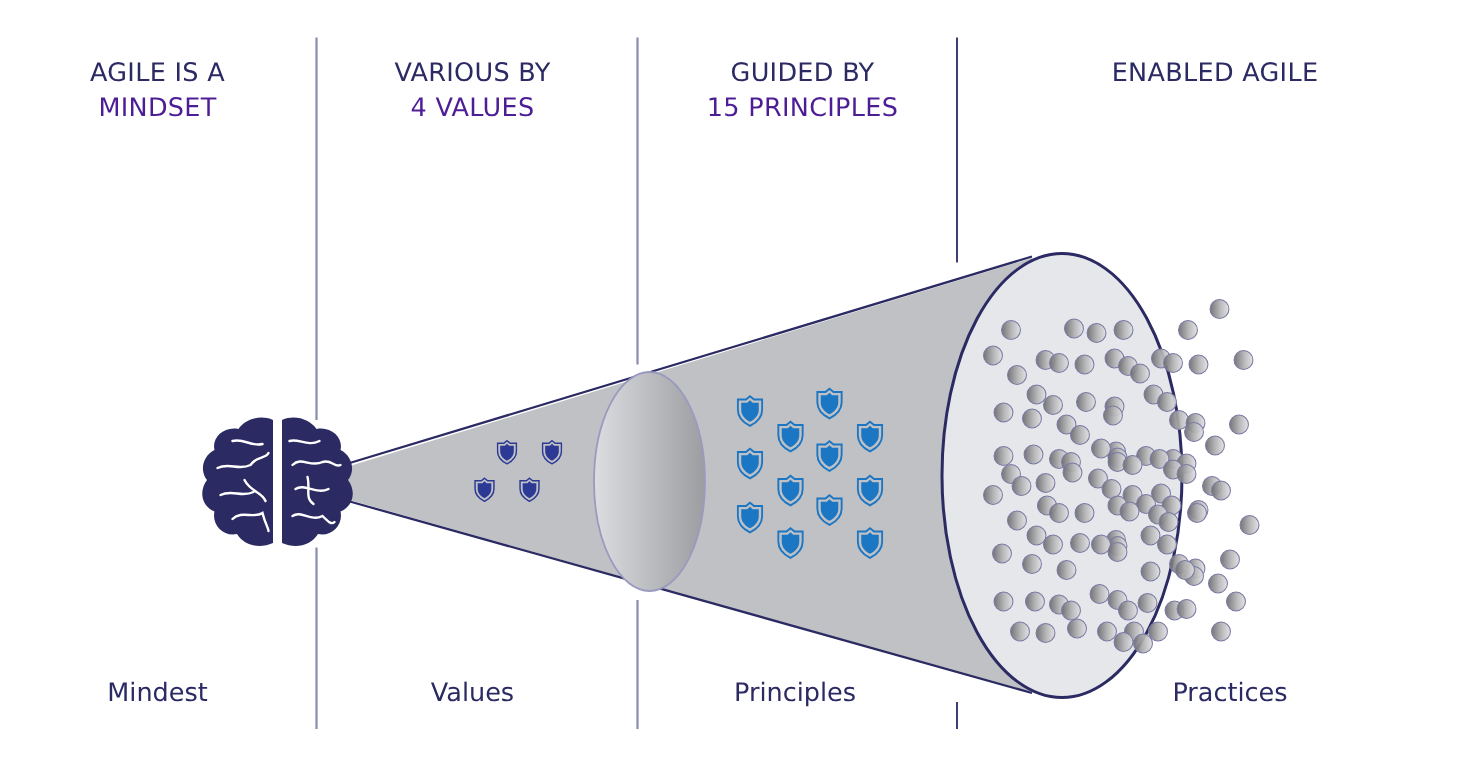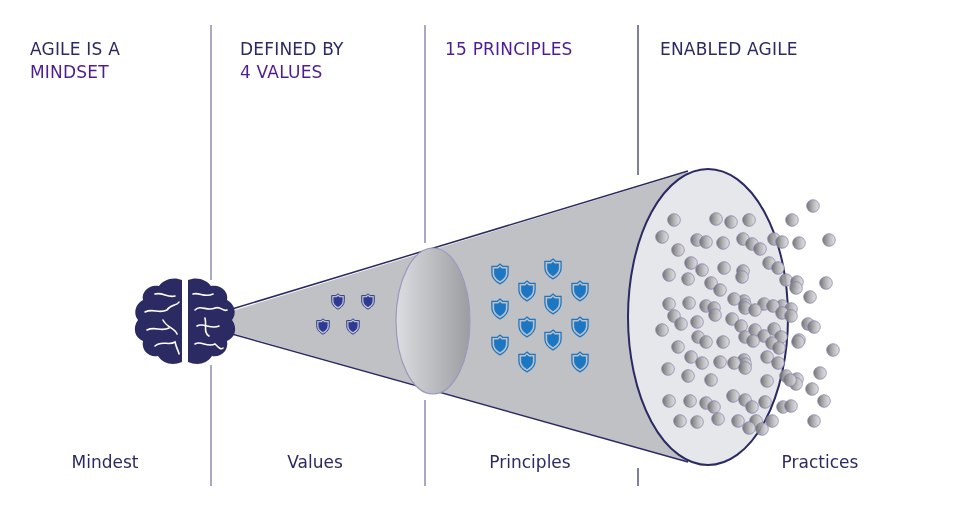"AGILE IS A" .heading { text-align: left -> center }
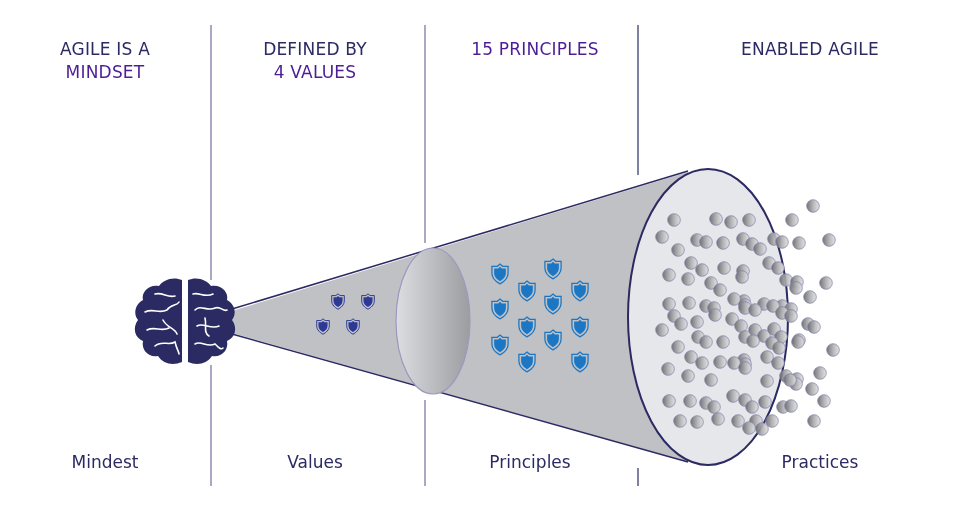"DEFINED BY" span.l1 { text: DEFINED -> VARIOUS }
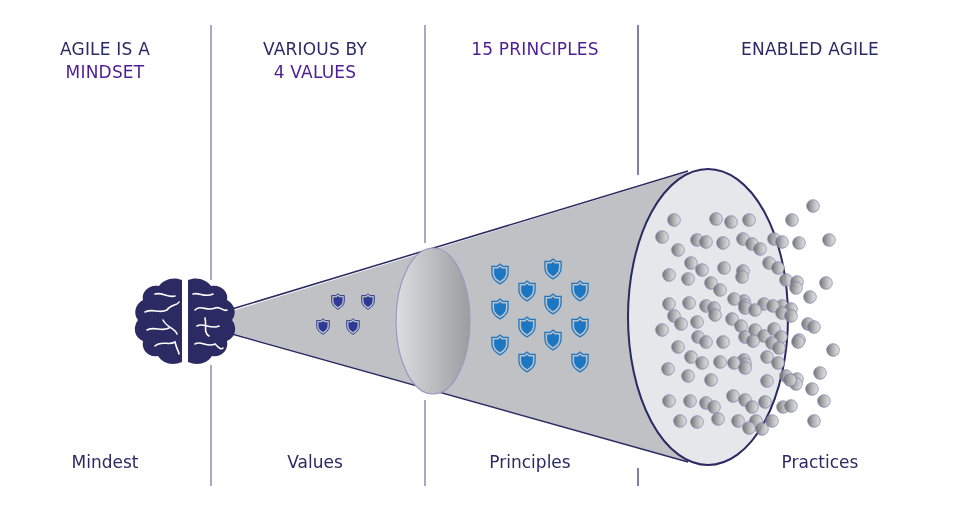"GUIDED BY" span.l1 { html: none -> <span>GUIDED BY</span> }
